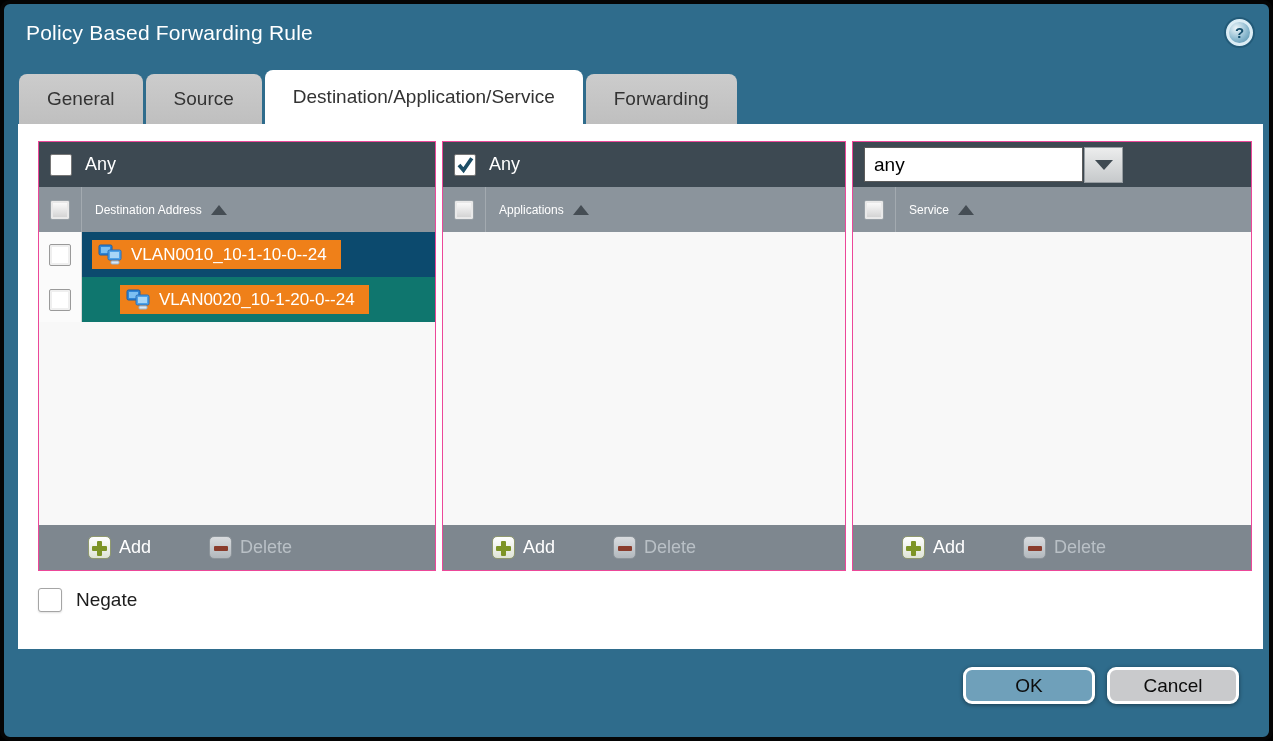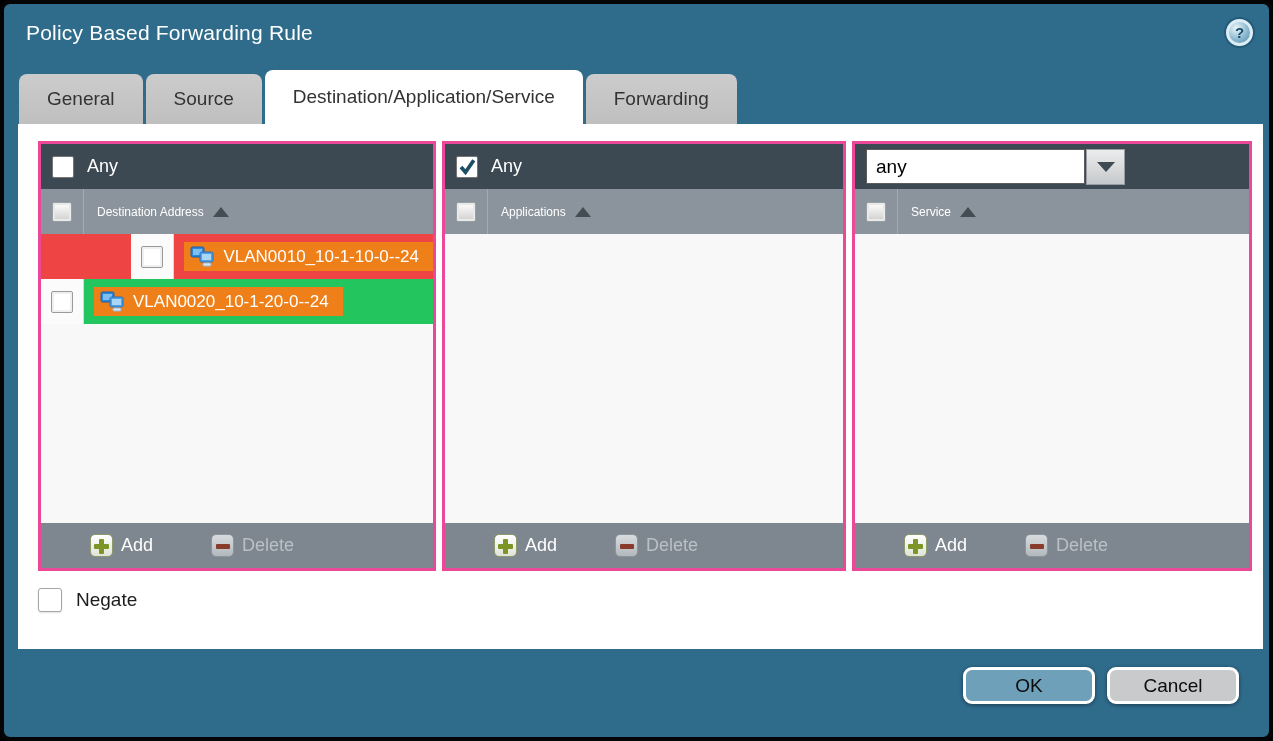"Any" .column { border: 3px solid #ec4899 -> 1px solid #ec4899 }
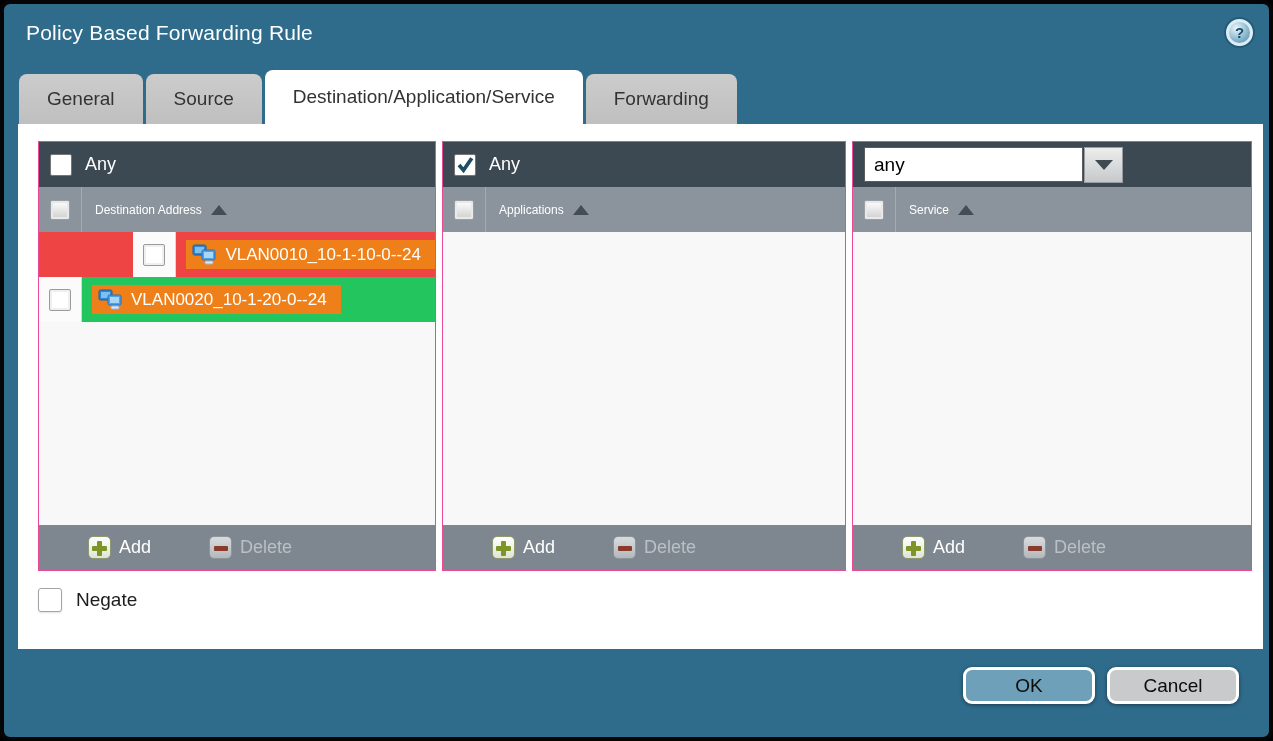"VLAN0010_10-1-10-0--24" .row.odd { background: #ef4444 -> #0c4a6e; justify-content: flex-end -> none }
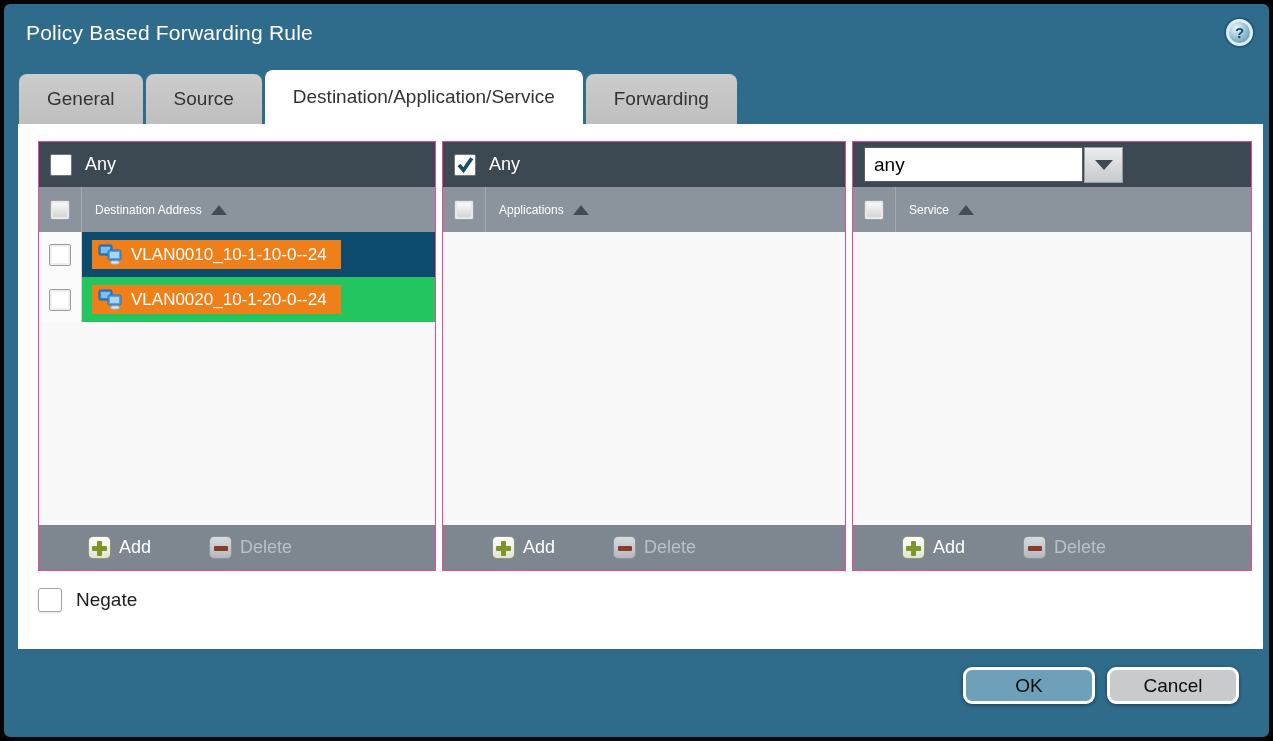"VLAN0020_10-1-20-0--24" .row.even { background: #22c55e -> #0f766e; gap: none -> 28px }
